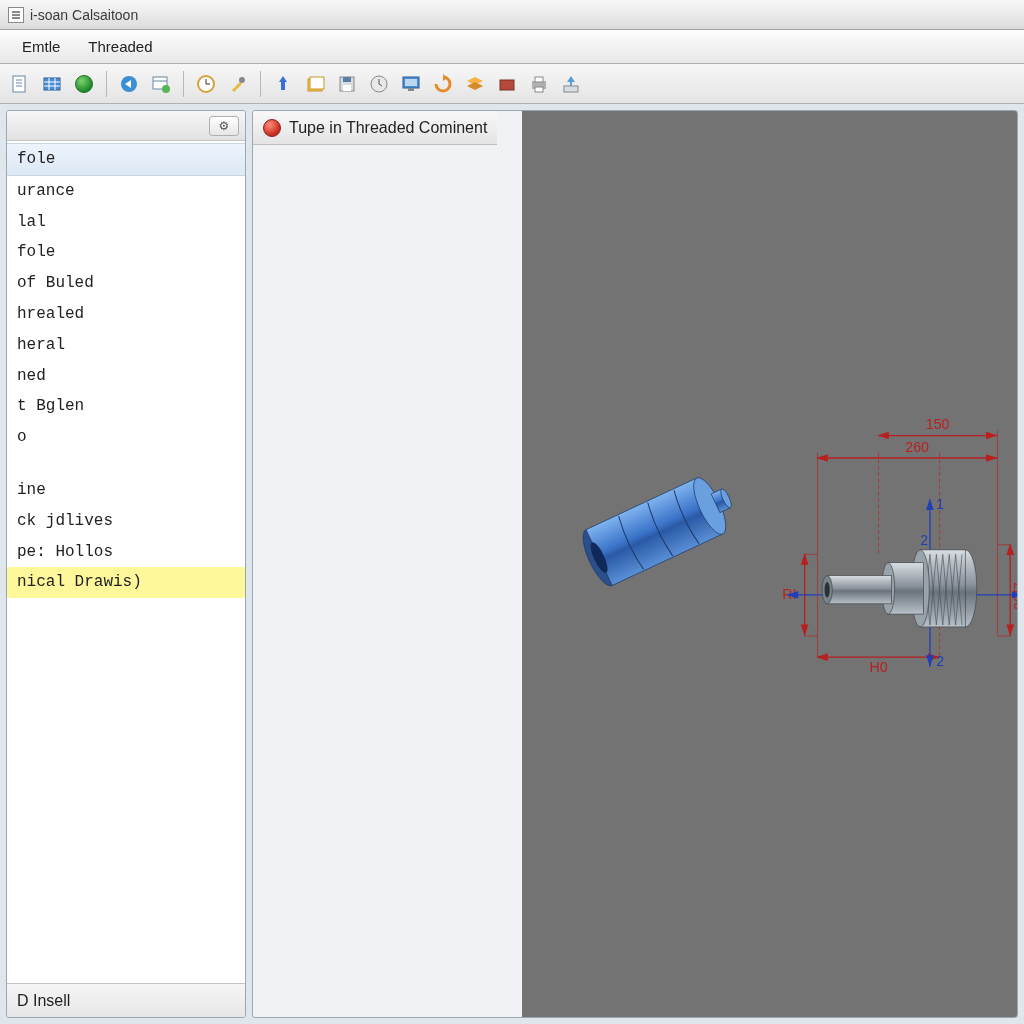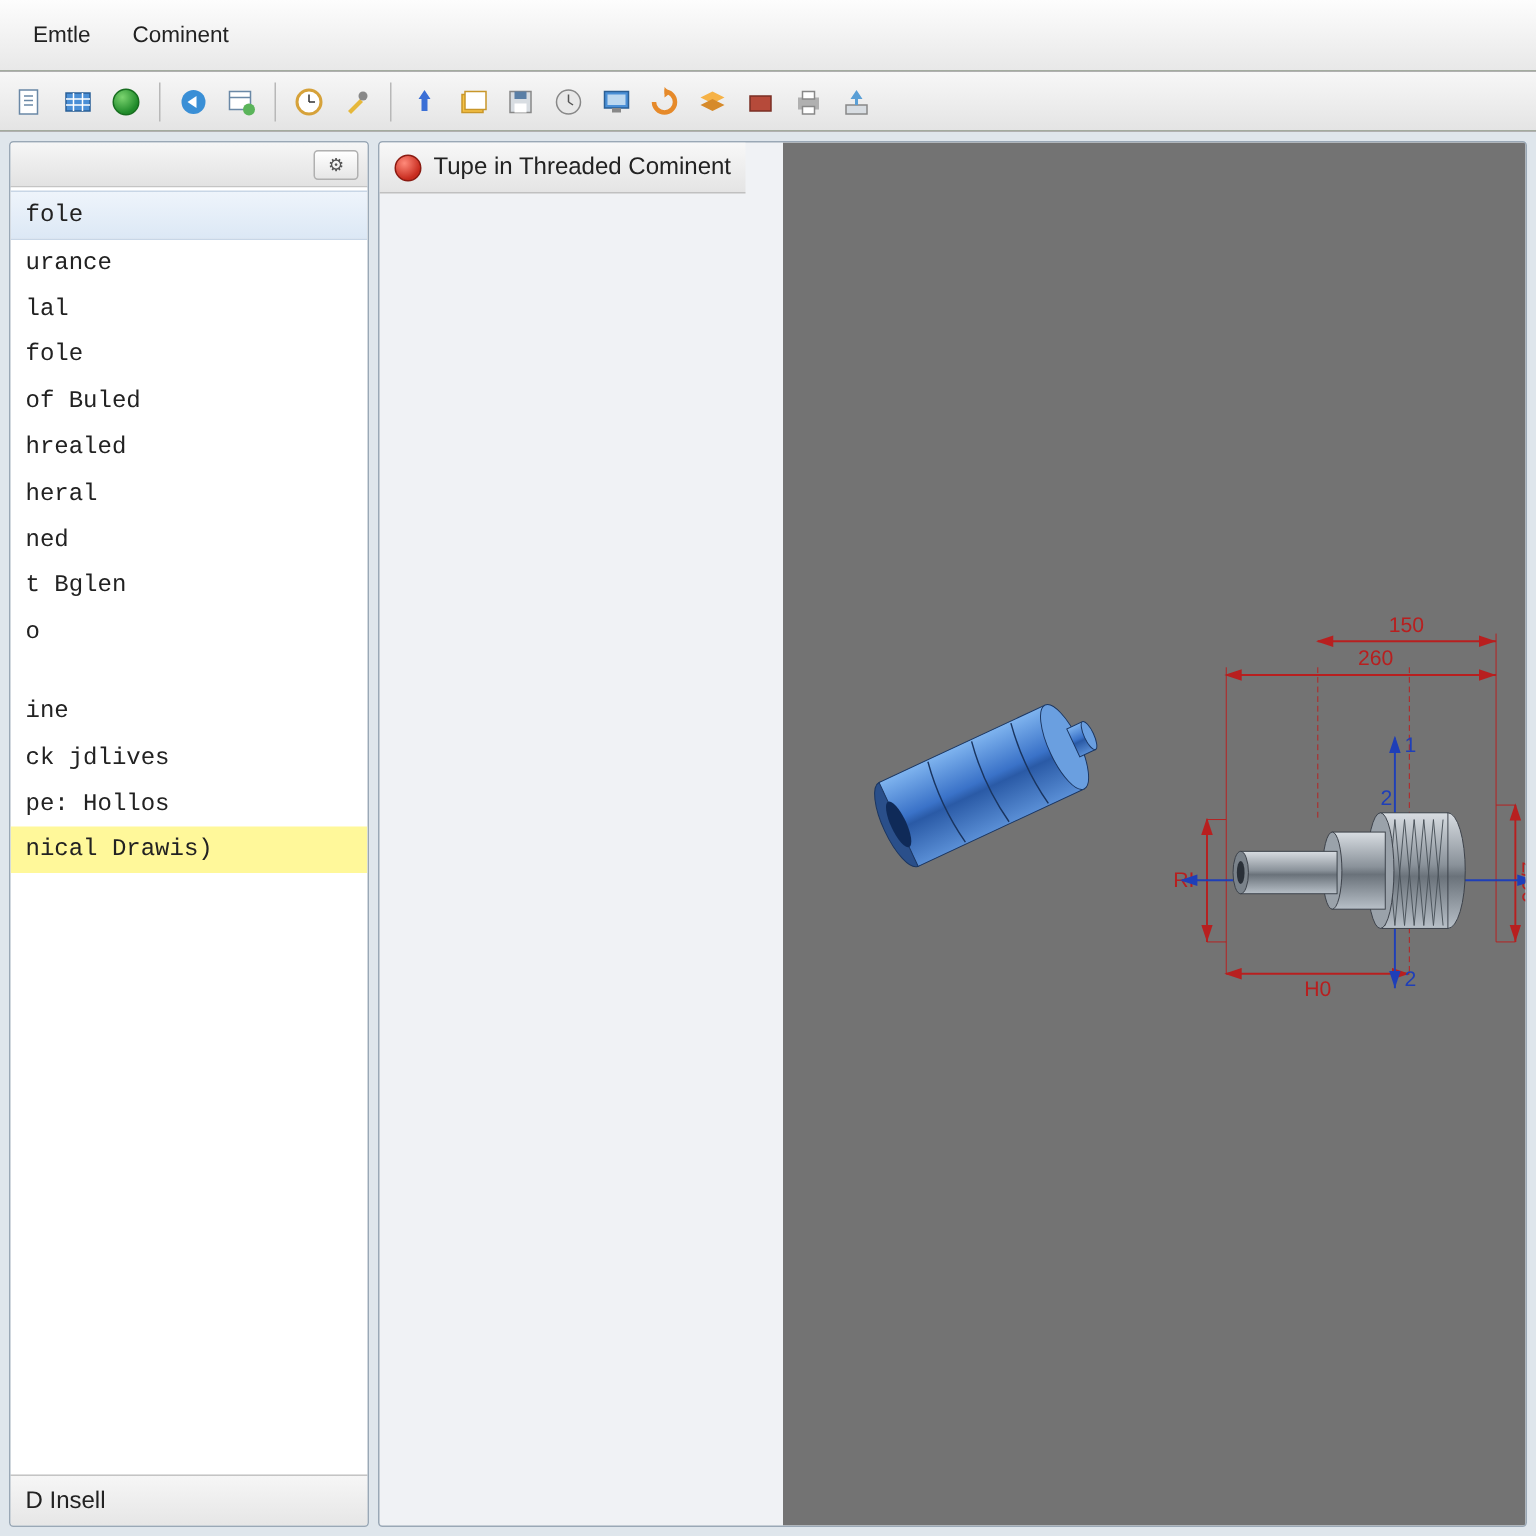"i-soan Calsaitoon" div.titlebar { html: none -> <div> <span></span> <span>i-soan Calsaitoon</span> </div> }
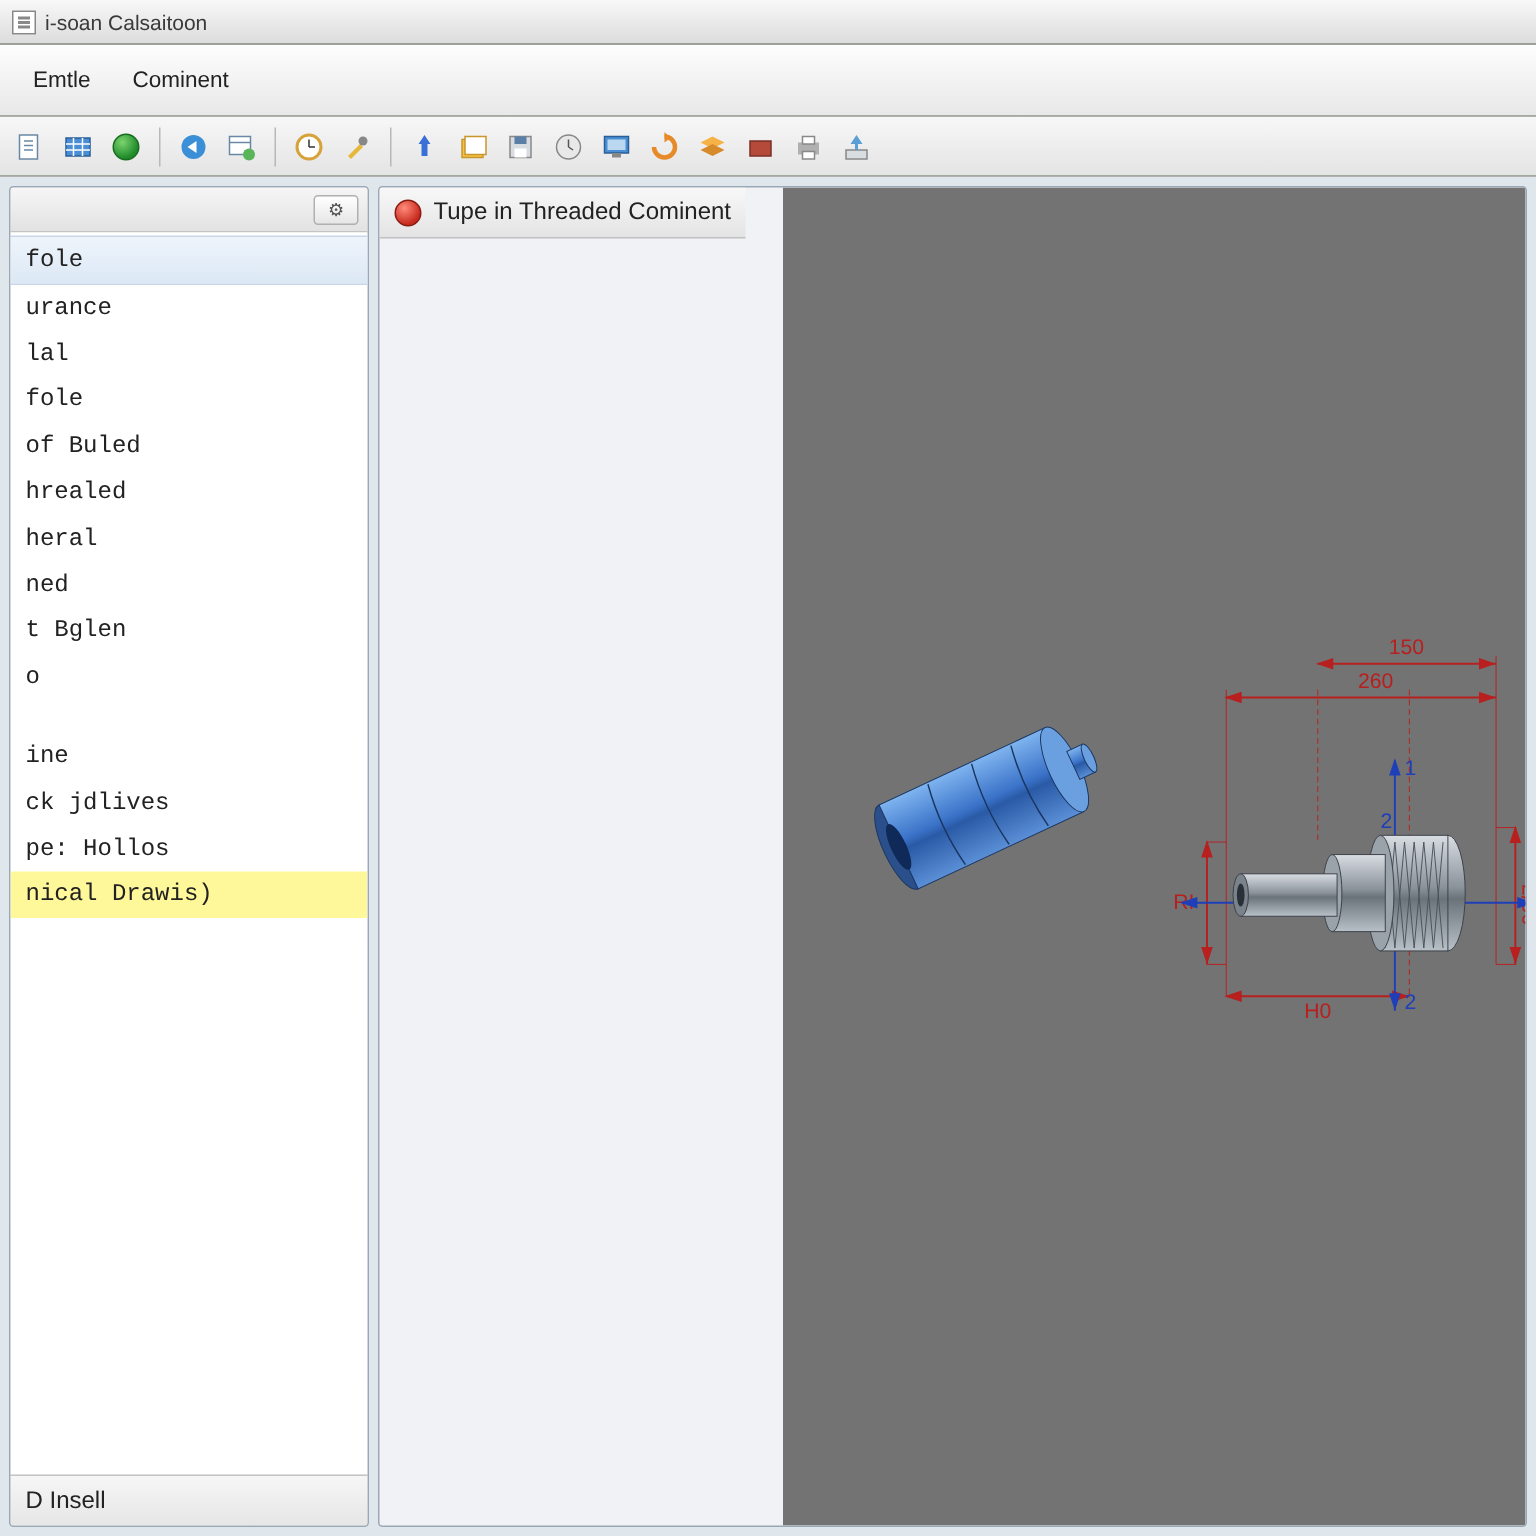"Emtle" .menubar { height: 48px -> 34px }
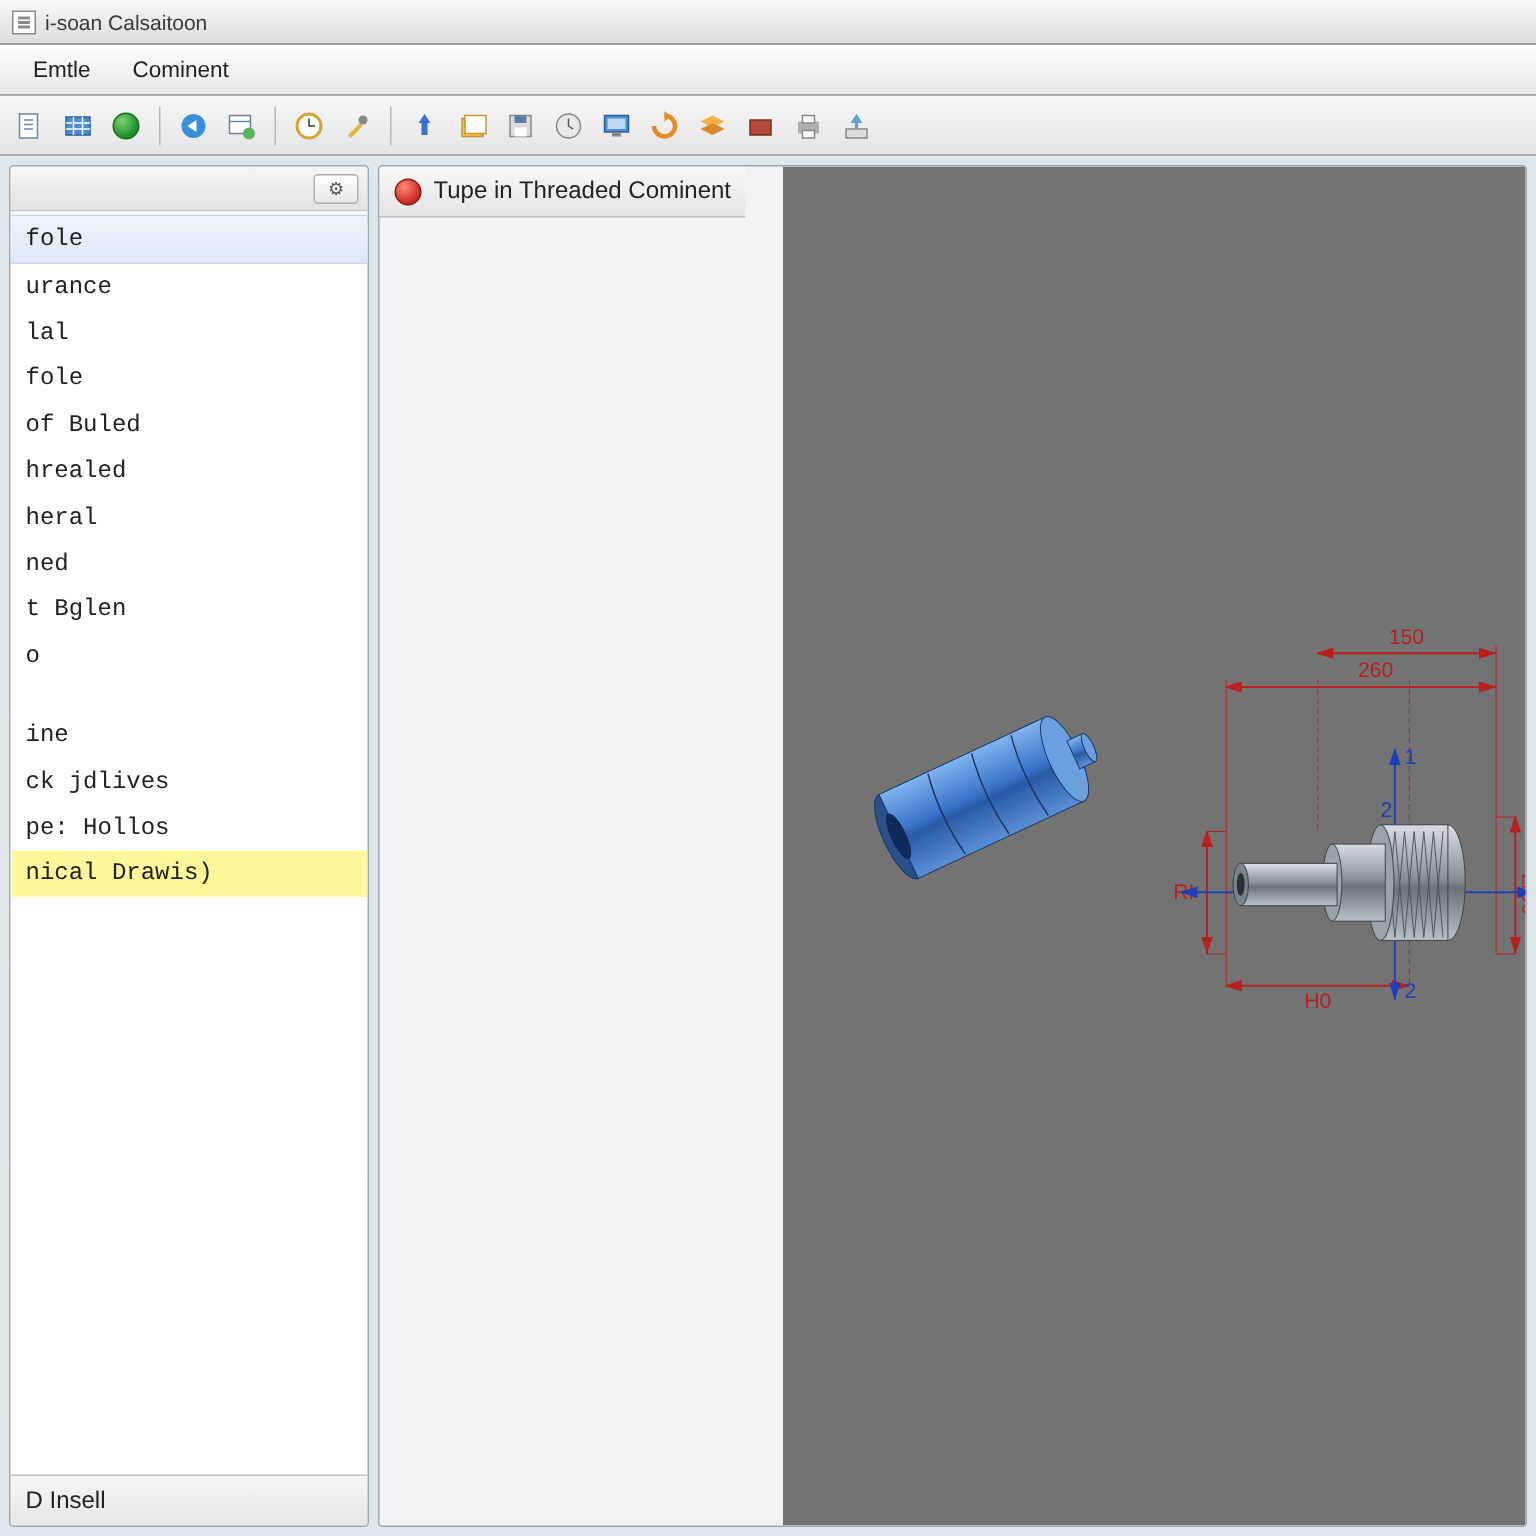"Cominent" div.menu-item { text: Cominent -> Threaded }
